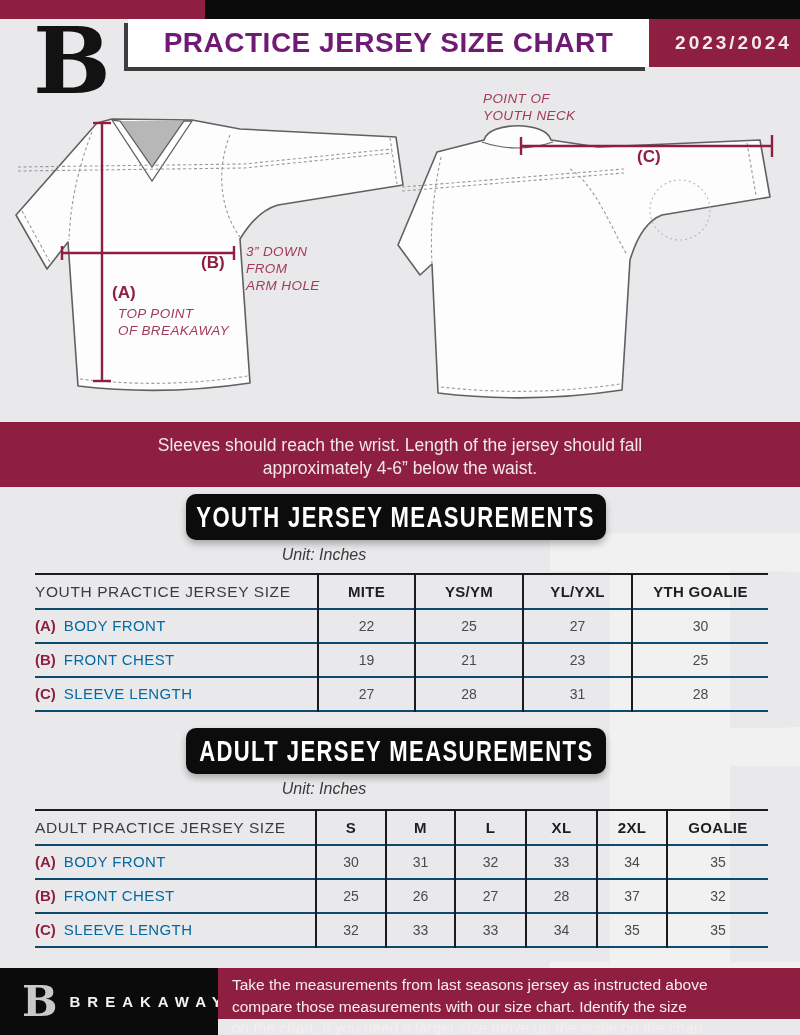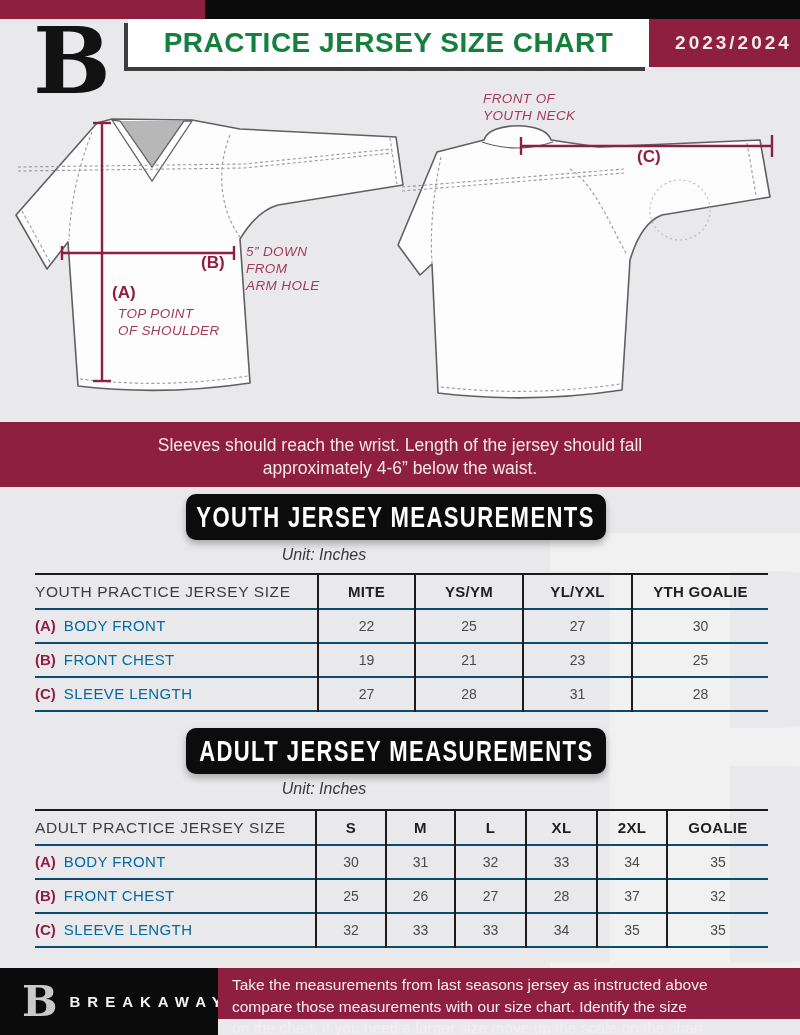"PRACTICE JERSEY SIZE CHART" .title-panel h1 { color: #15803d -> #701a75 }
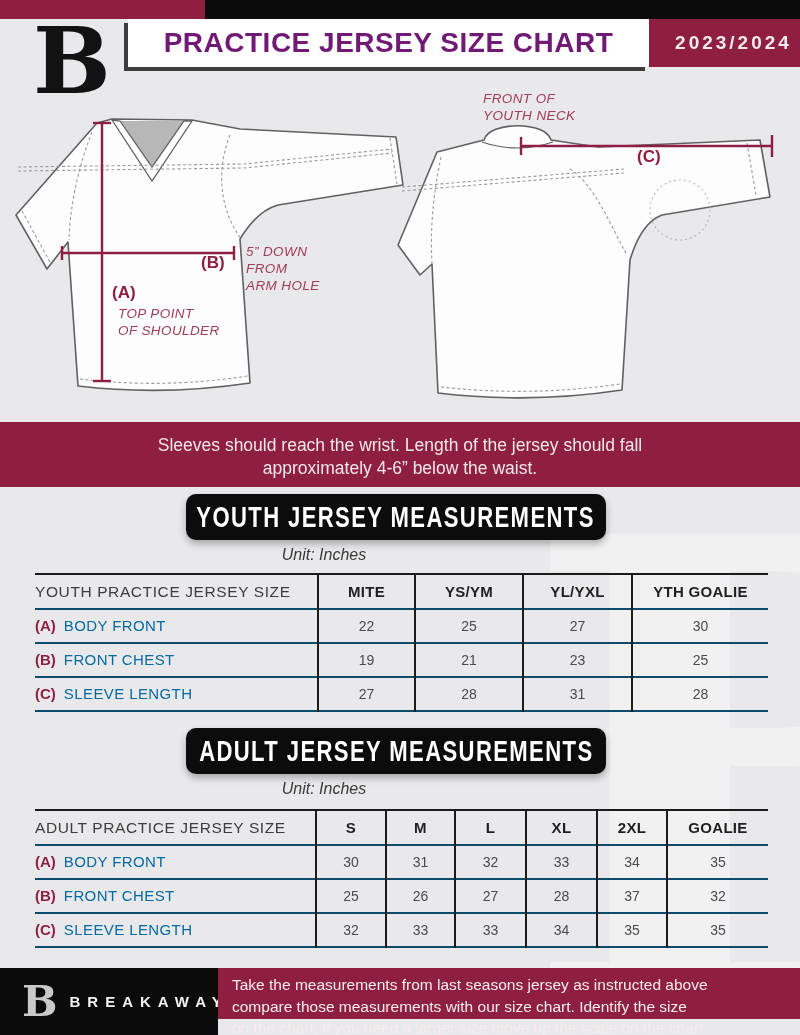"FRONT OF" div { text: FRONT -> POINT }
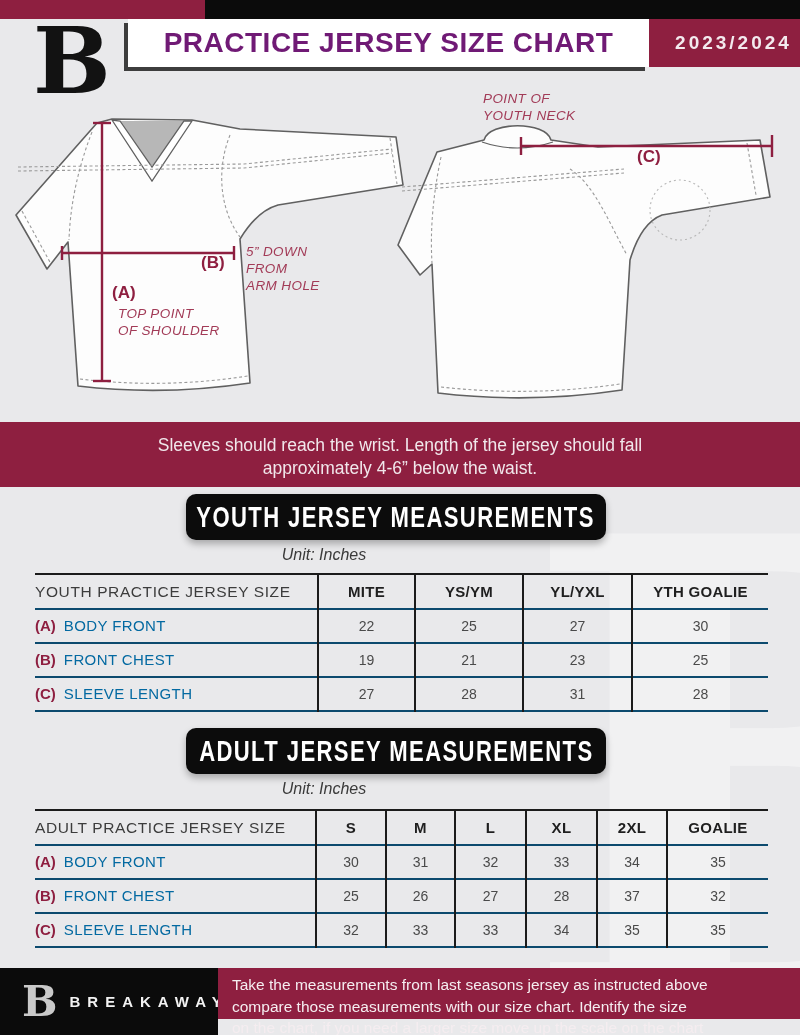"5” DOWN" div { text: 5 -> 3 }
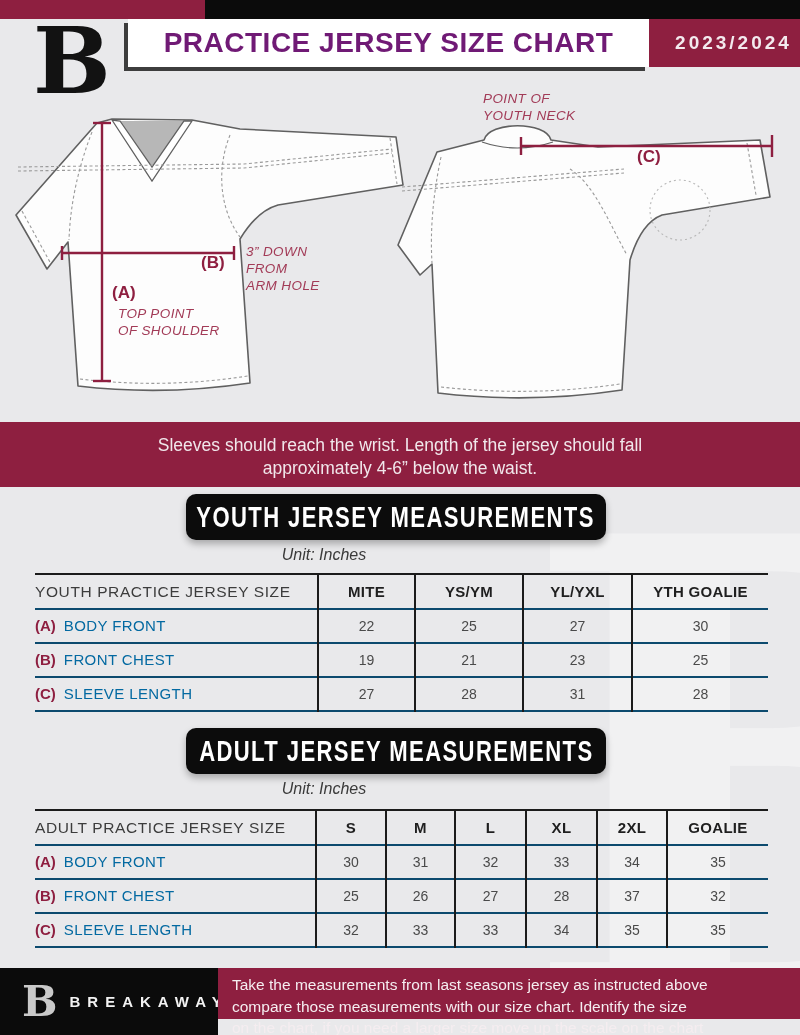"OF SHOULDER" div { text: SHOULDER -> BREAKAWAY }
